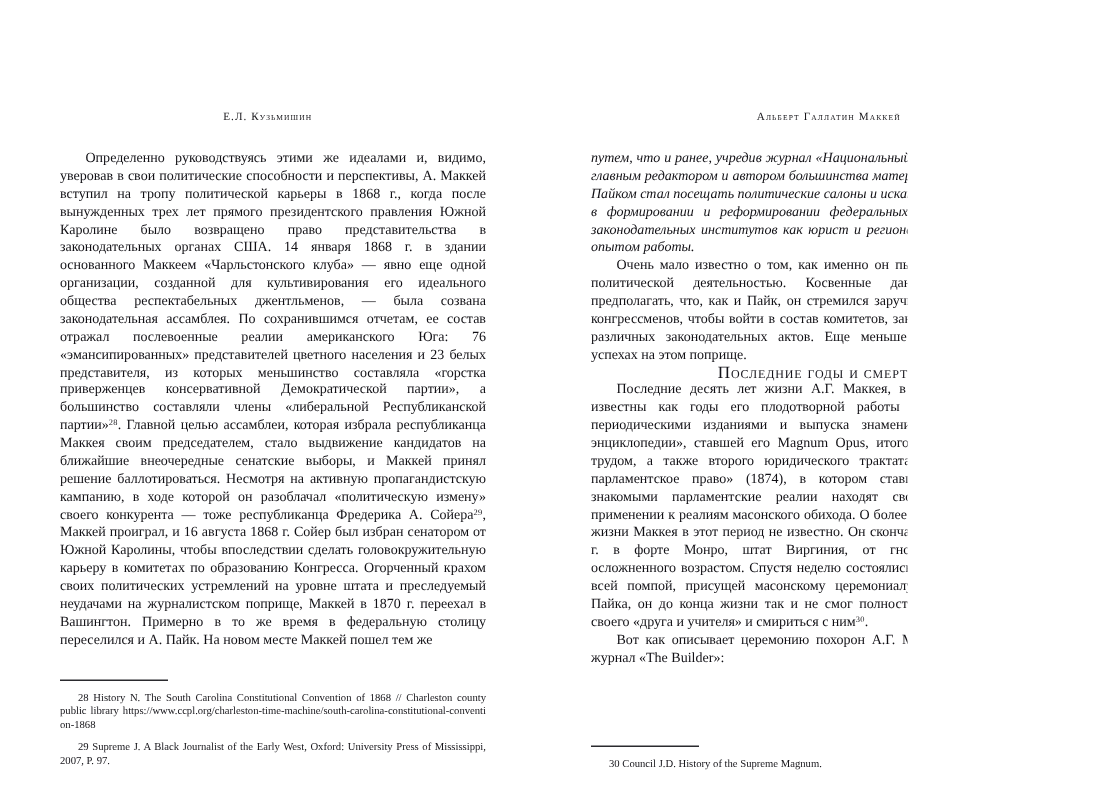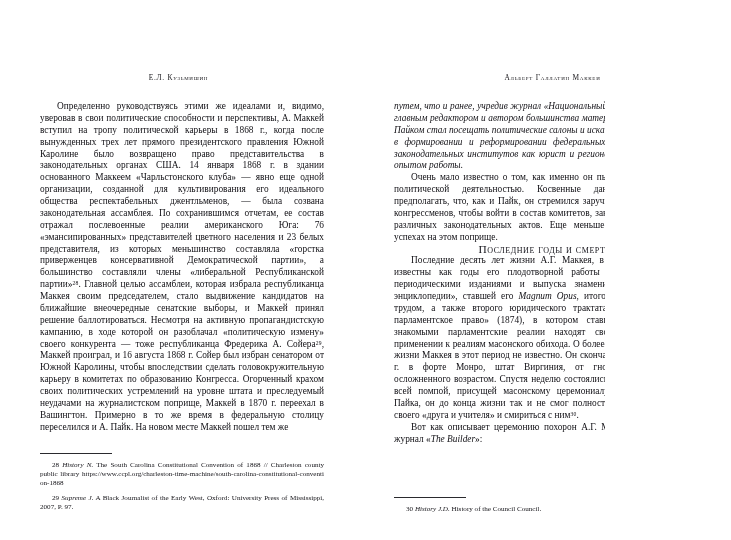"Magnum Opus" .italic { font-style: italic -> none }
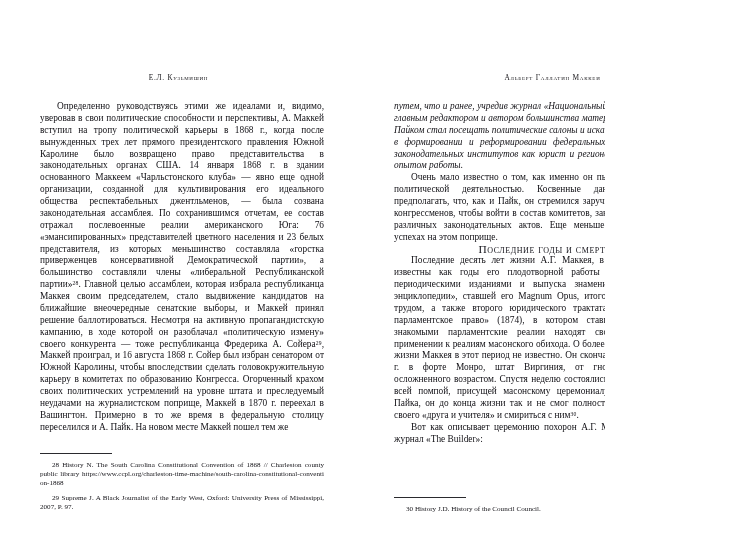"History J.D." span.italic { text: History -> Council }
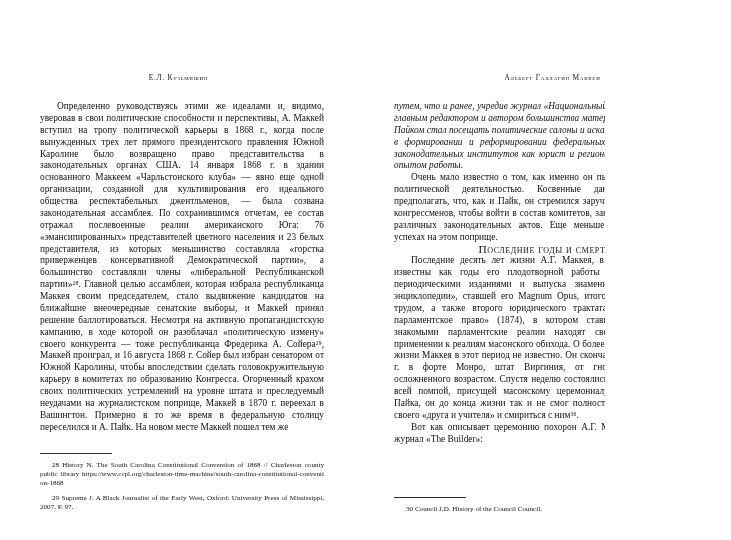"History of the Council Council." span { text: Council Council -> Supreme Magnum }
